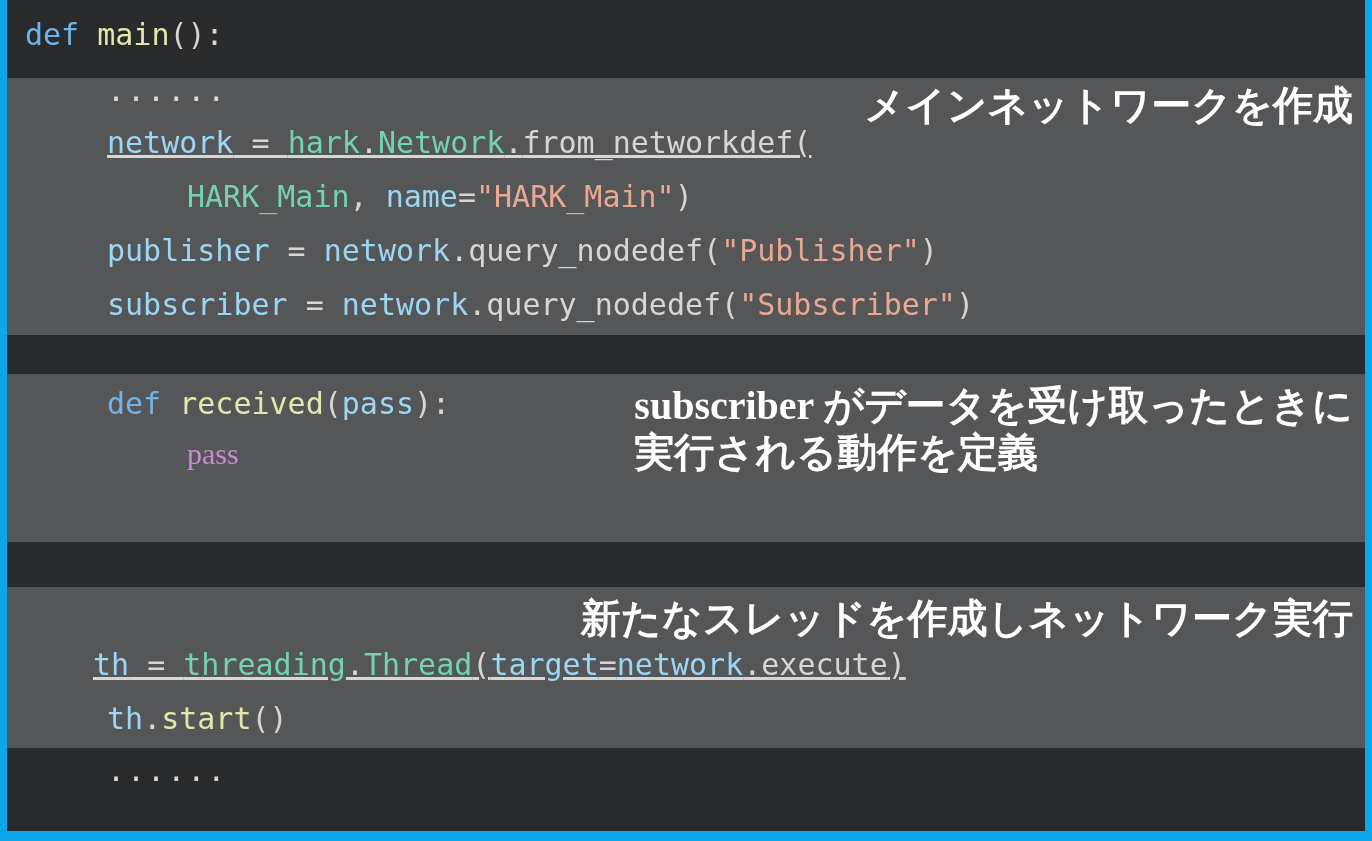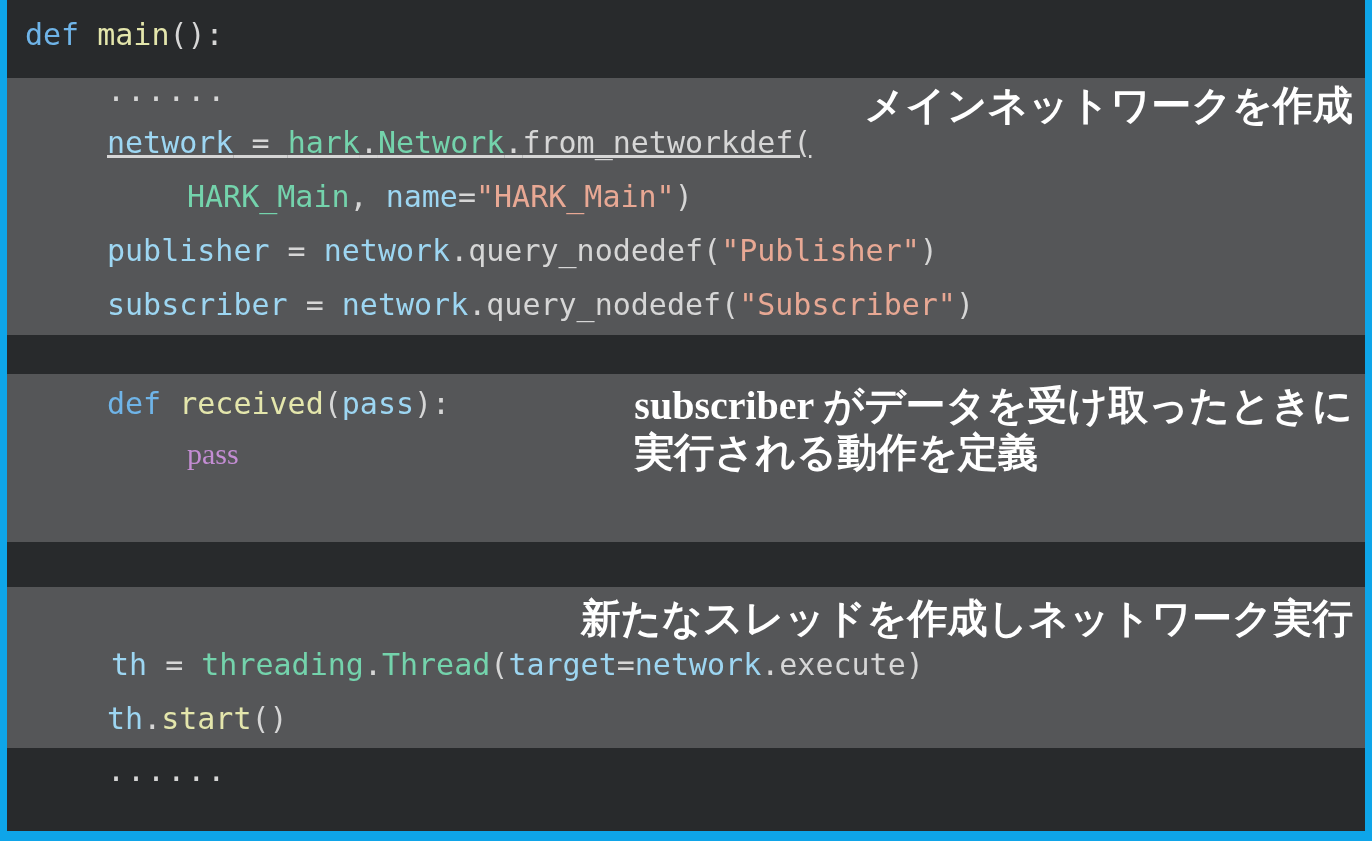"th =" div.line { left: 104px -> 86px; text-decoration: none -> underline }
